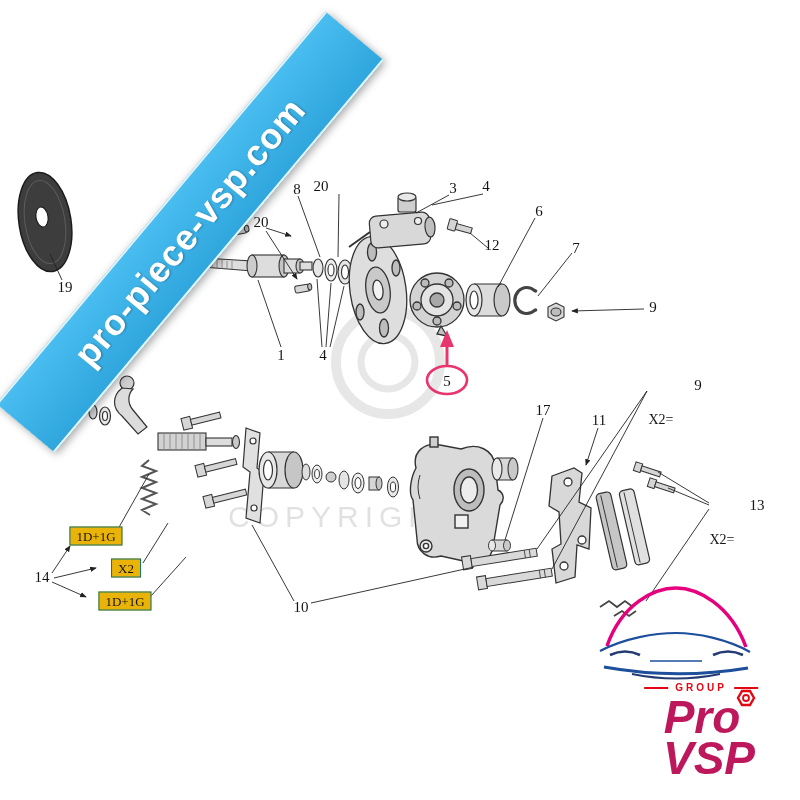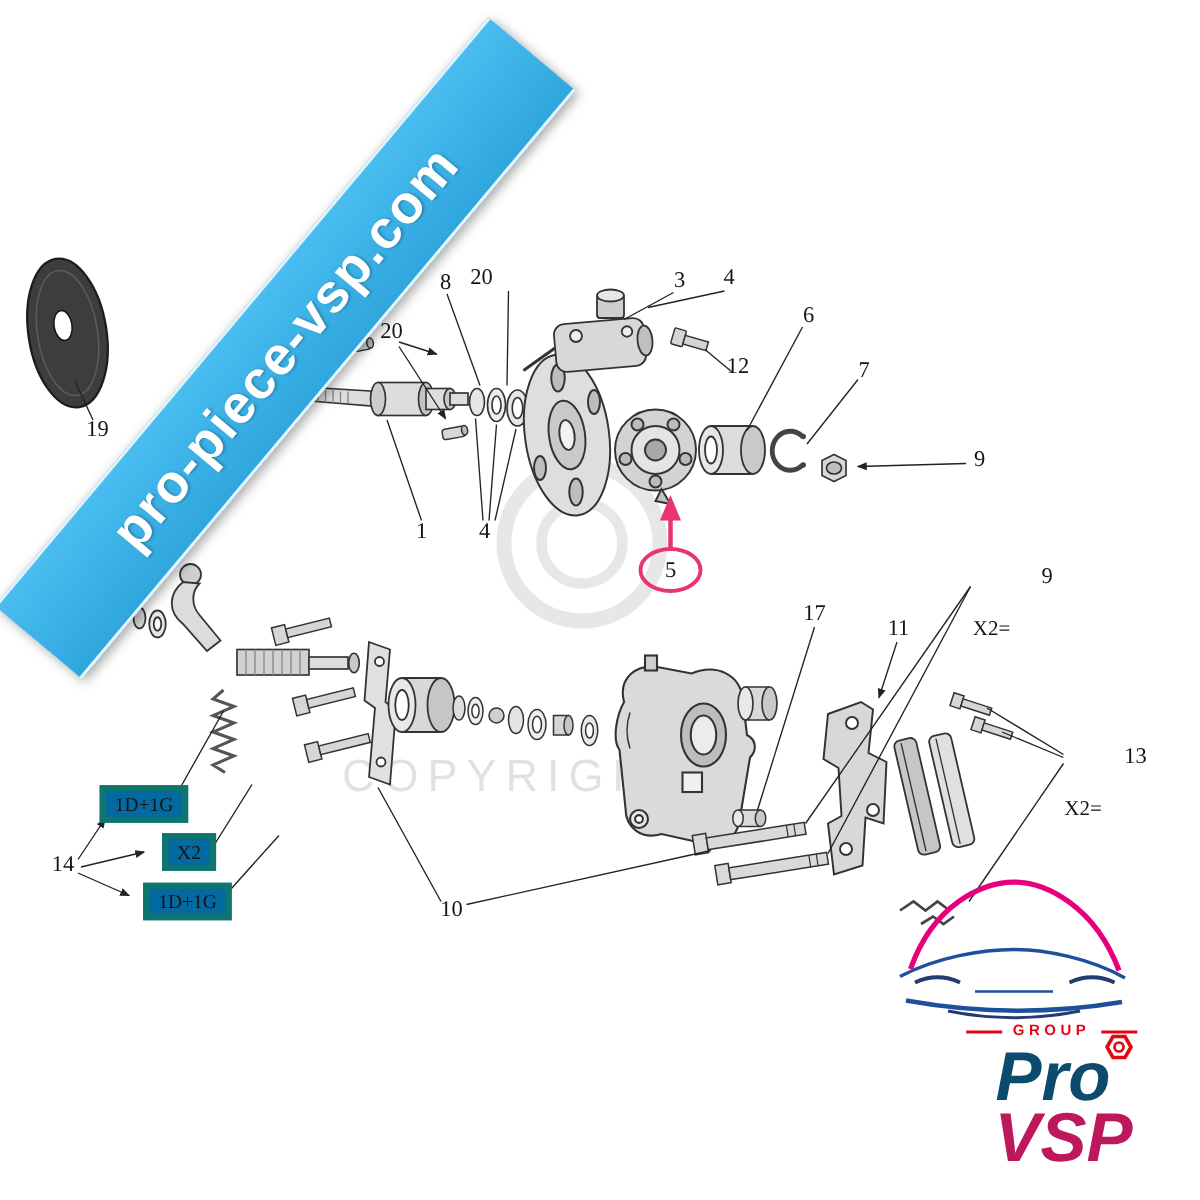"1D+1G" .pbox { background: #0369a1 -> #eab308; border: 4px solid #0f766e -> 1px solid #0f766e }
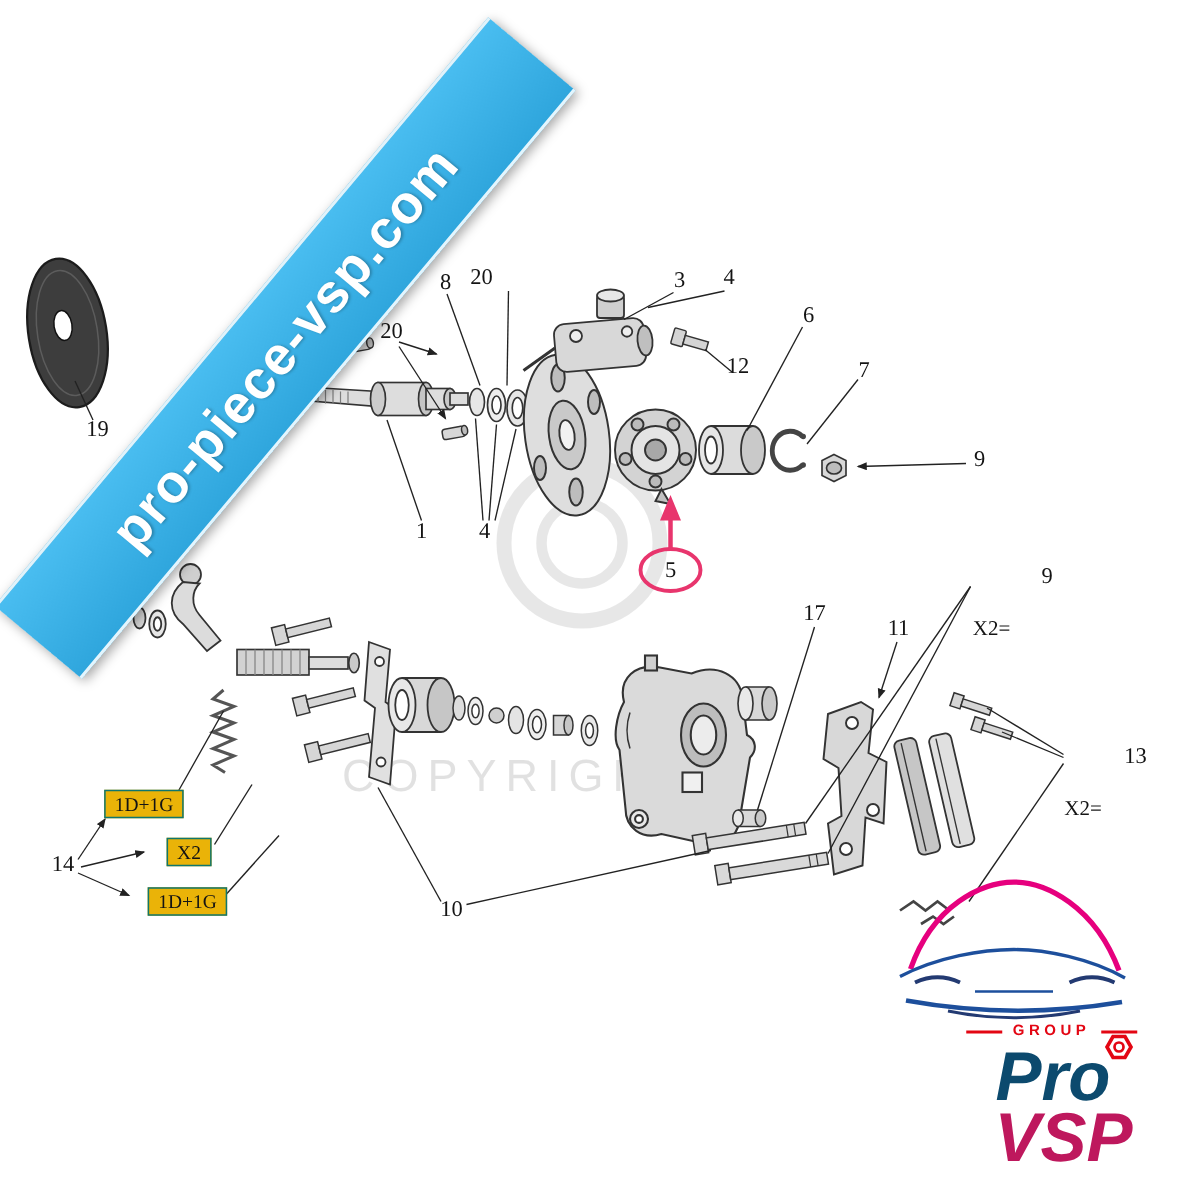"Pro" .logo-pro { color: #0c4a6e -> #be185d }
